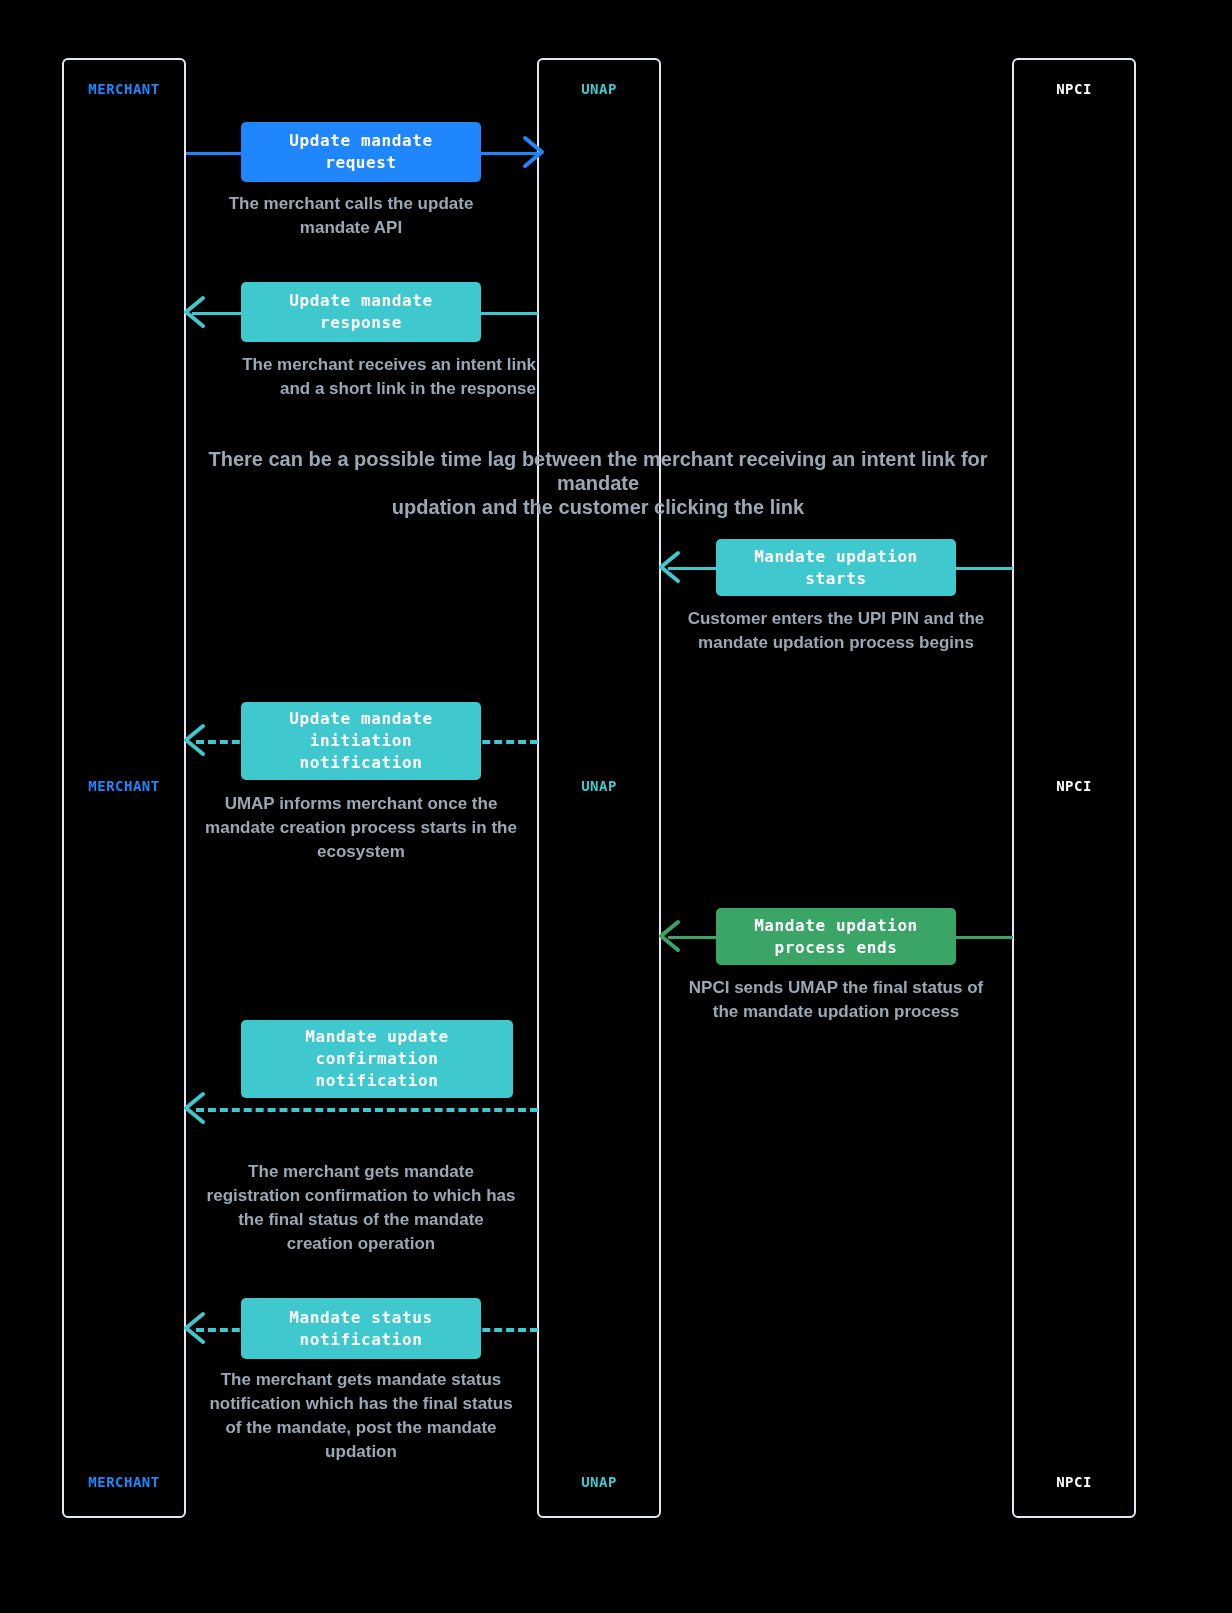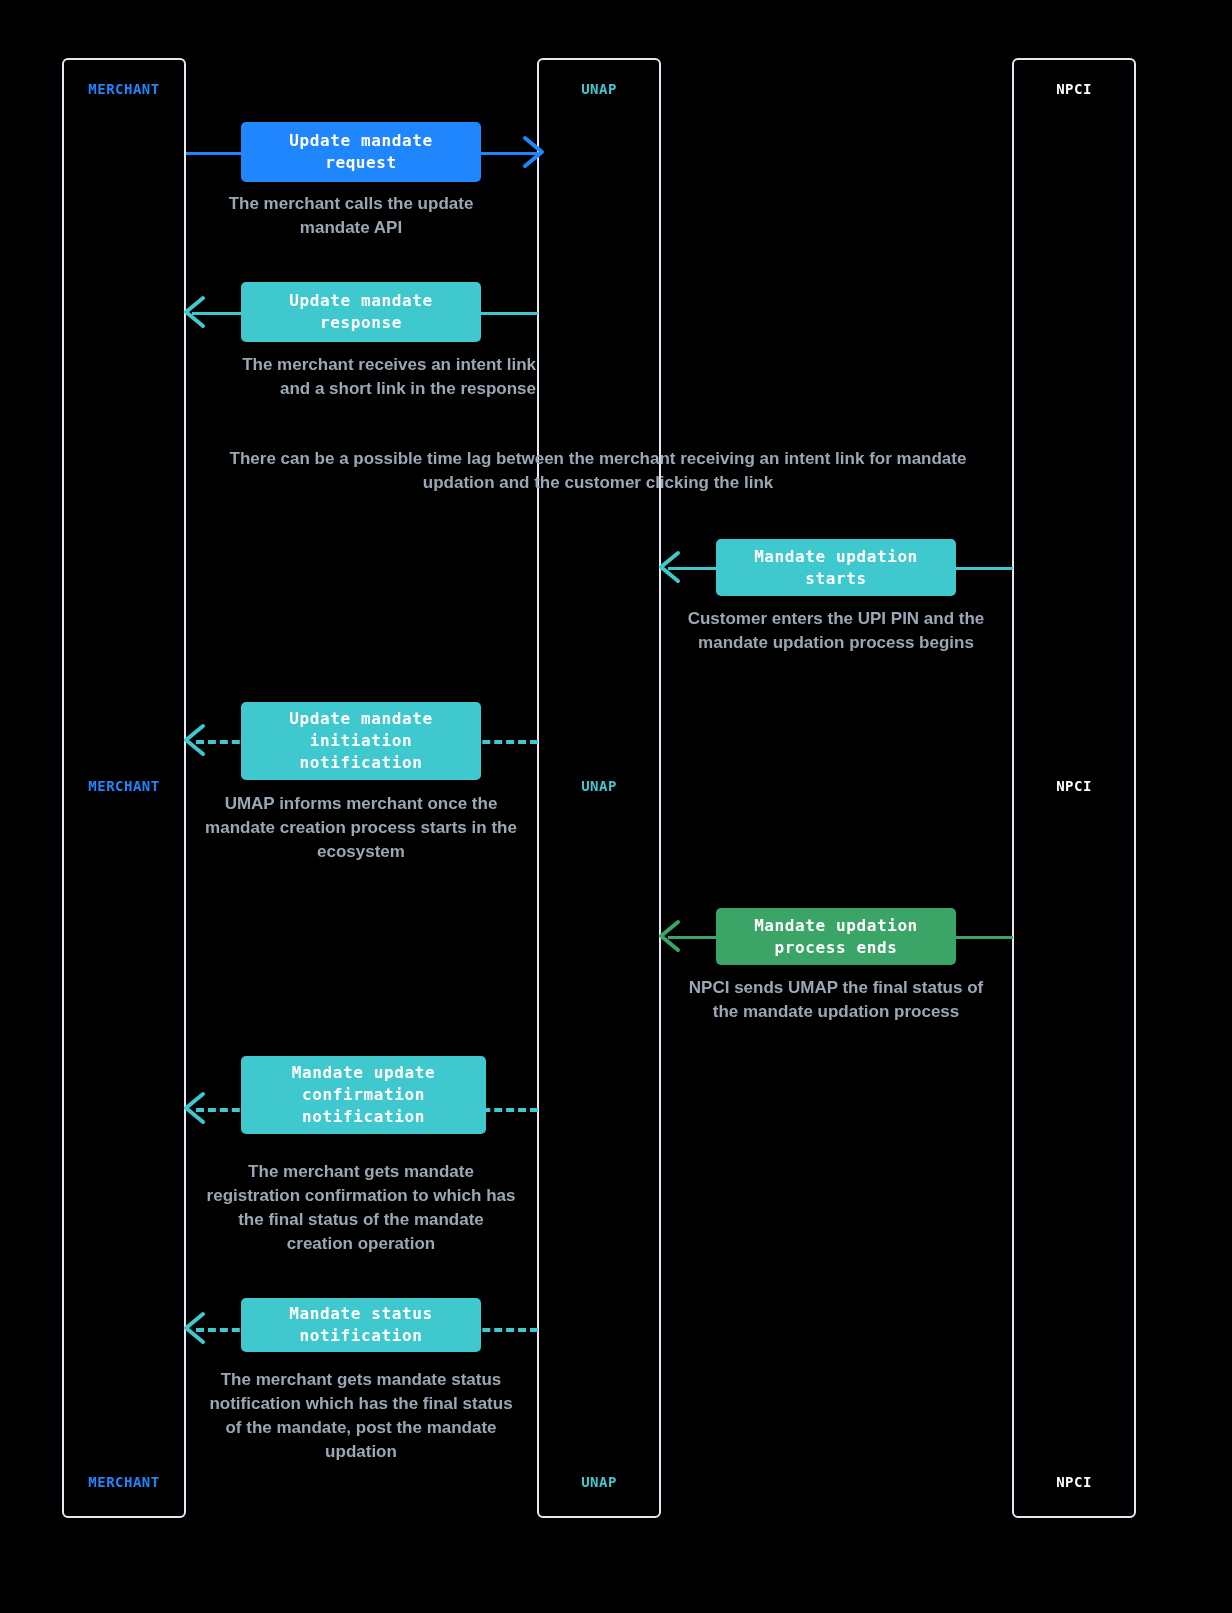"There can be a possible" .note { font-size: 17px -> 20px }
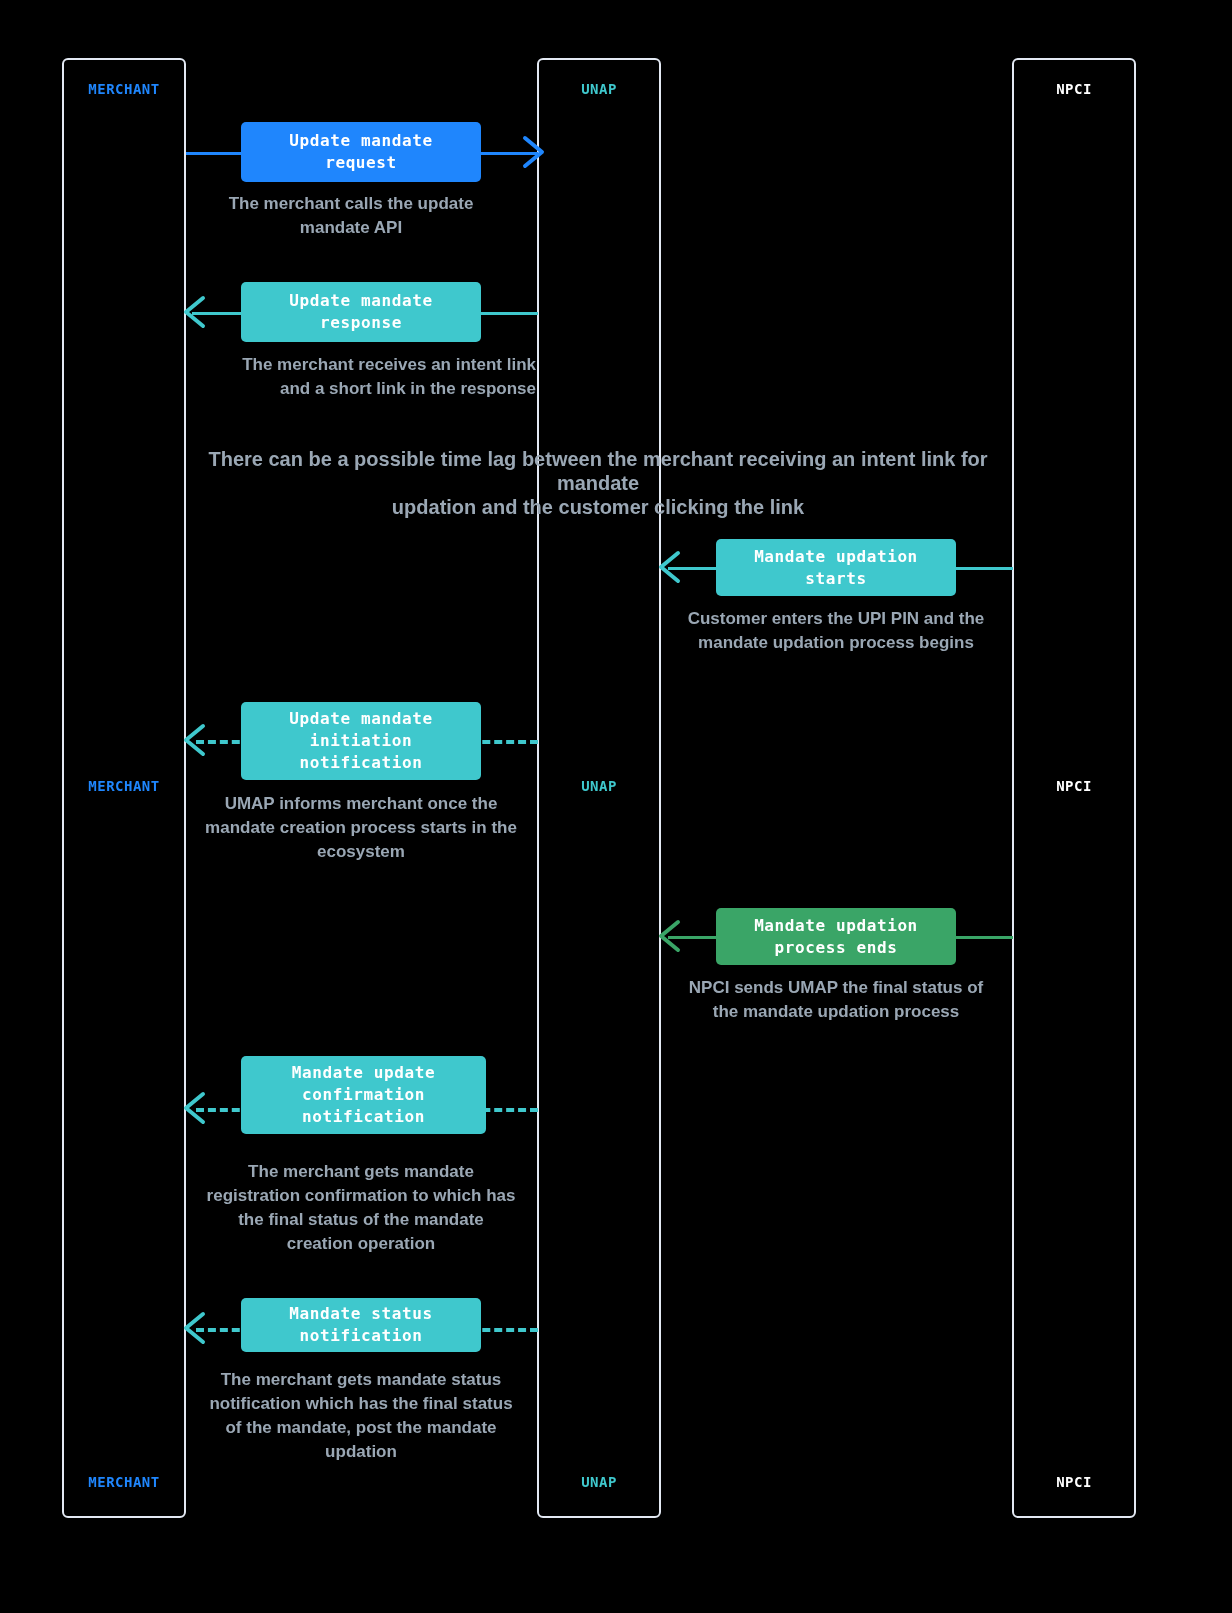"Mandate update" div.msg-box { top: 1056px -> 1020px; width: 245px -> 272px }
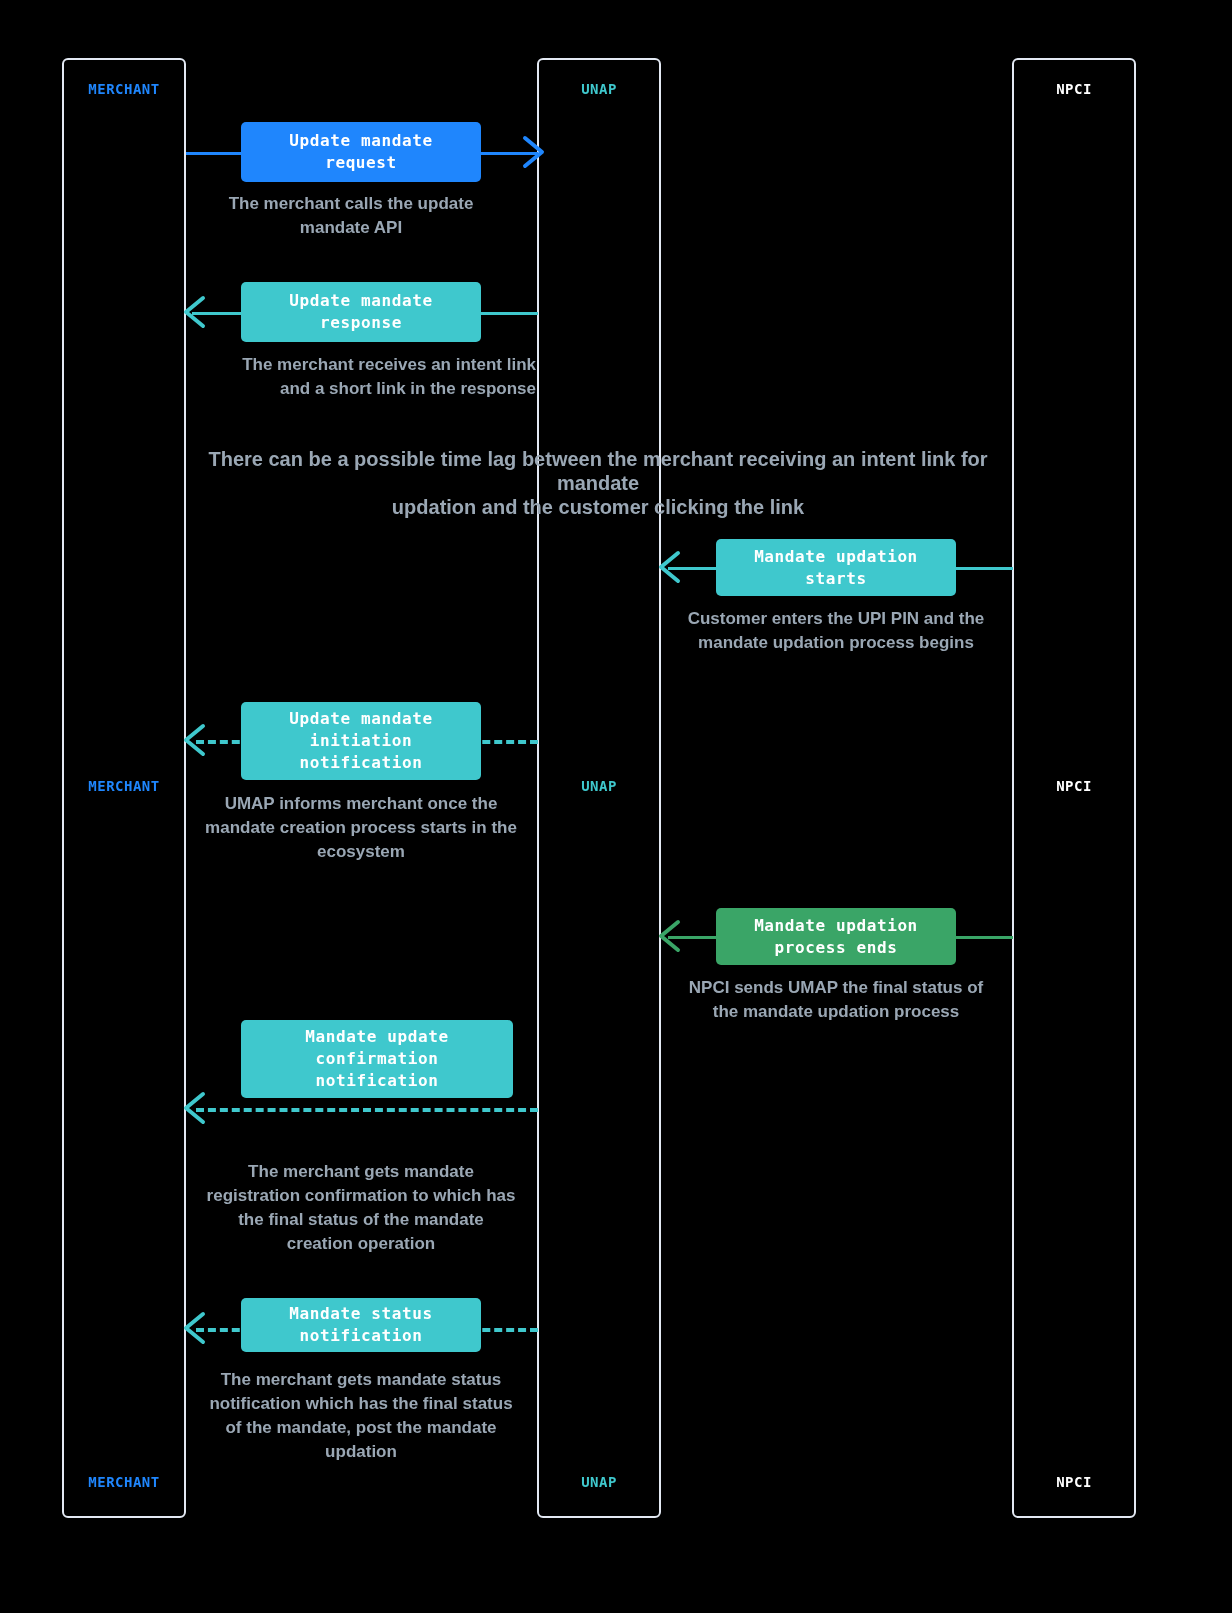"Mandate status" div.msg-box { height: 54px -> 61px }
